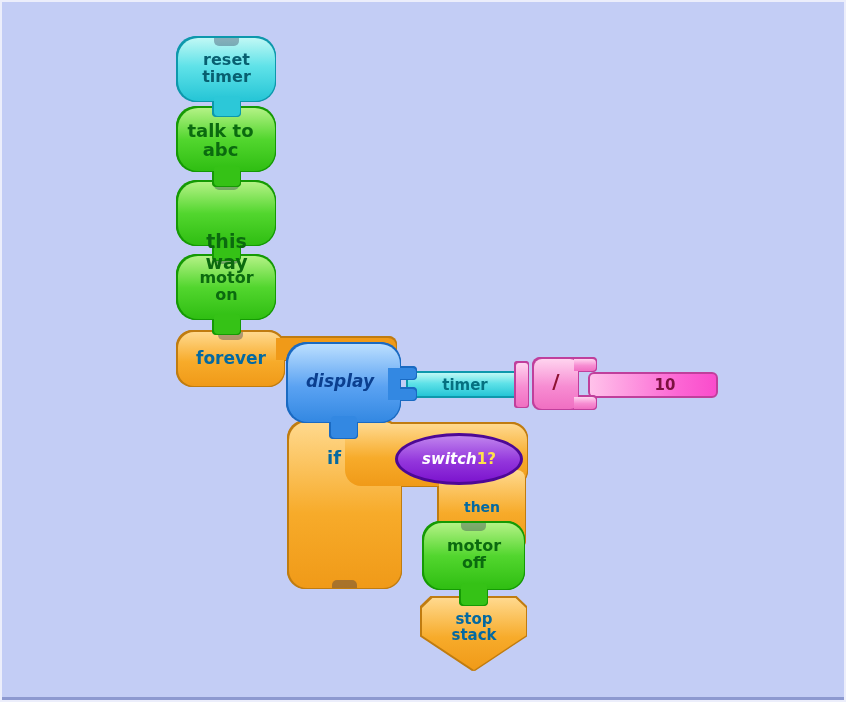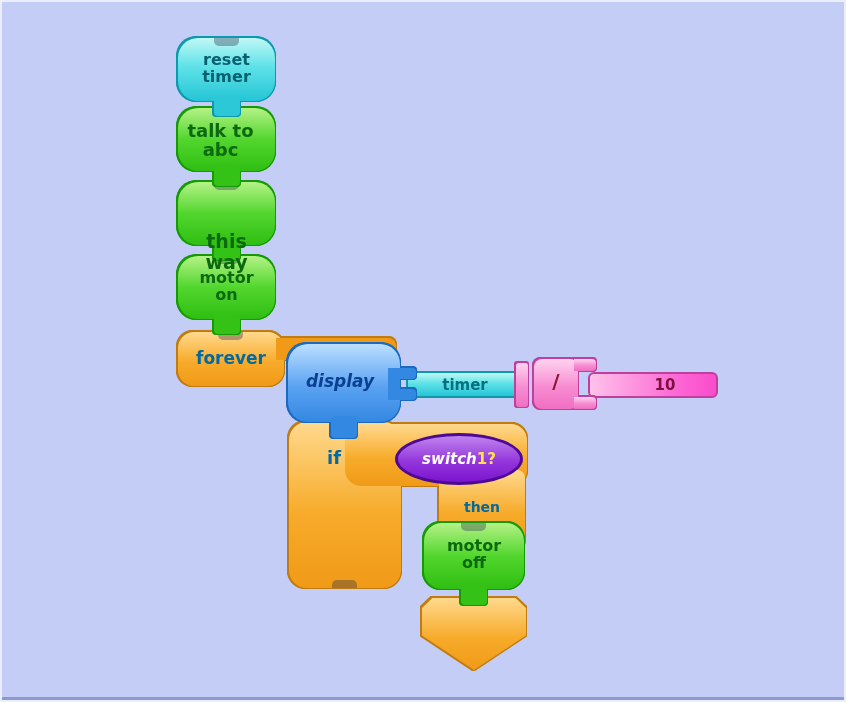"stop" div.label { html: none -> <div>stop stack</div> }
